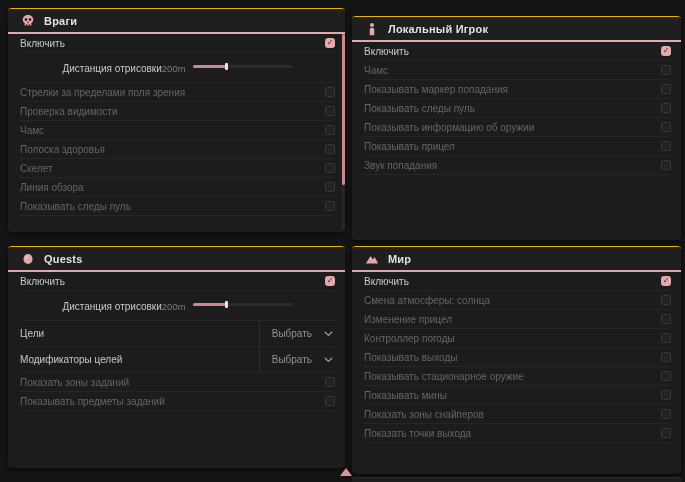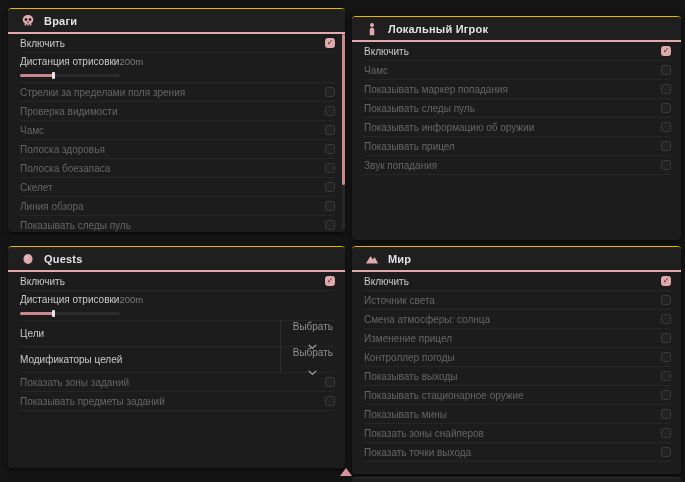"Дистанция отрисовки" .row-slider { align-items: flex-start -> center; flex-direction: column -> row }
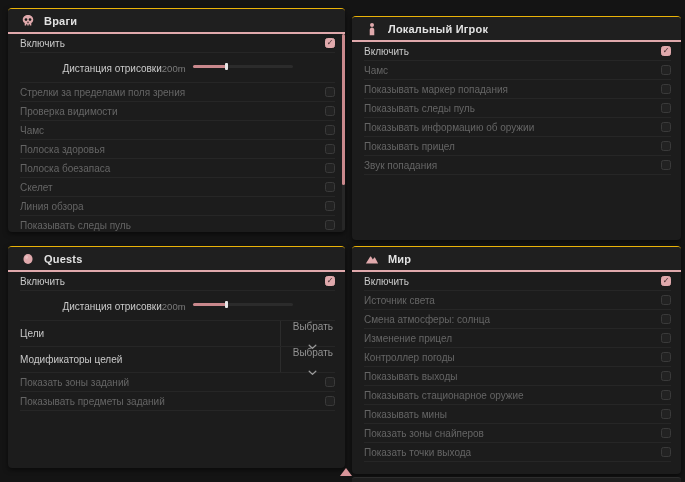"Полоска боезапаса" div.row { html: <div> <span>Полоска боезапаса</span> <span></span> </div> -> none }
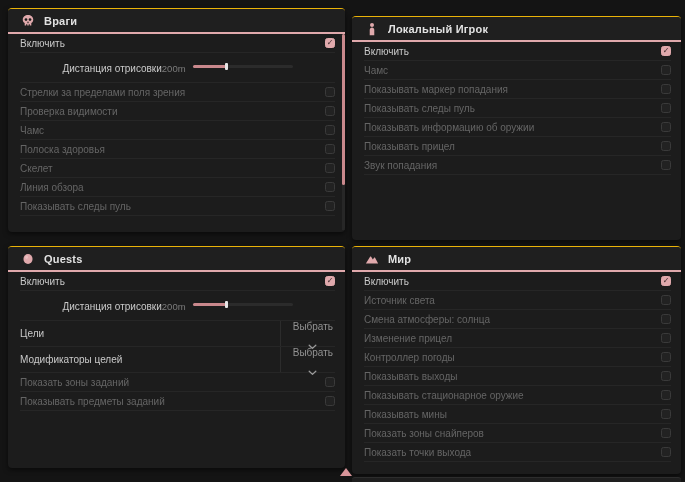"Источник света" div.row { html: <div> <span>Источник света</span> <span></span> </div> -> none }
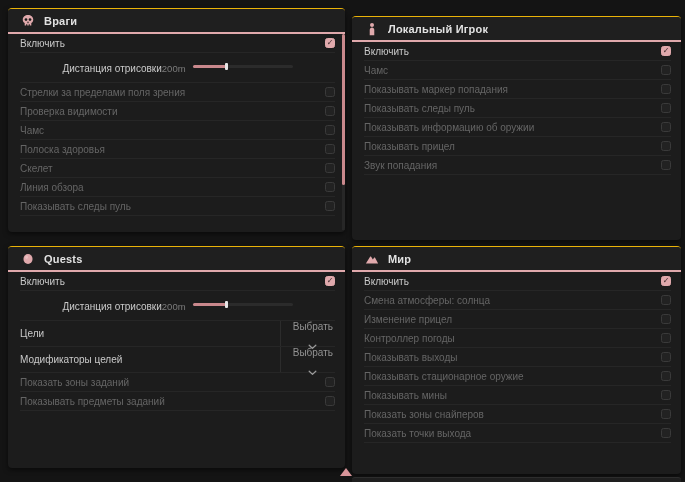"Выбрать" .select-control { flex-direction: column -> none }
